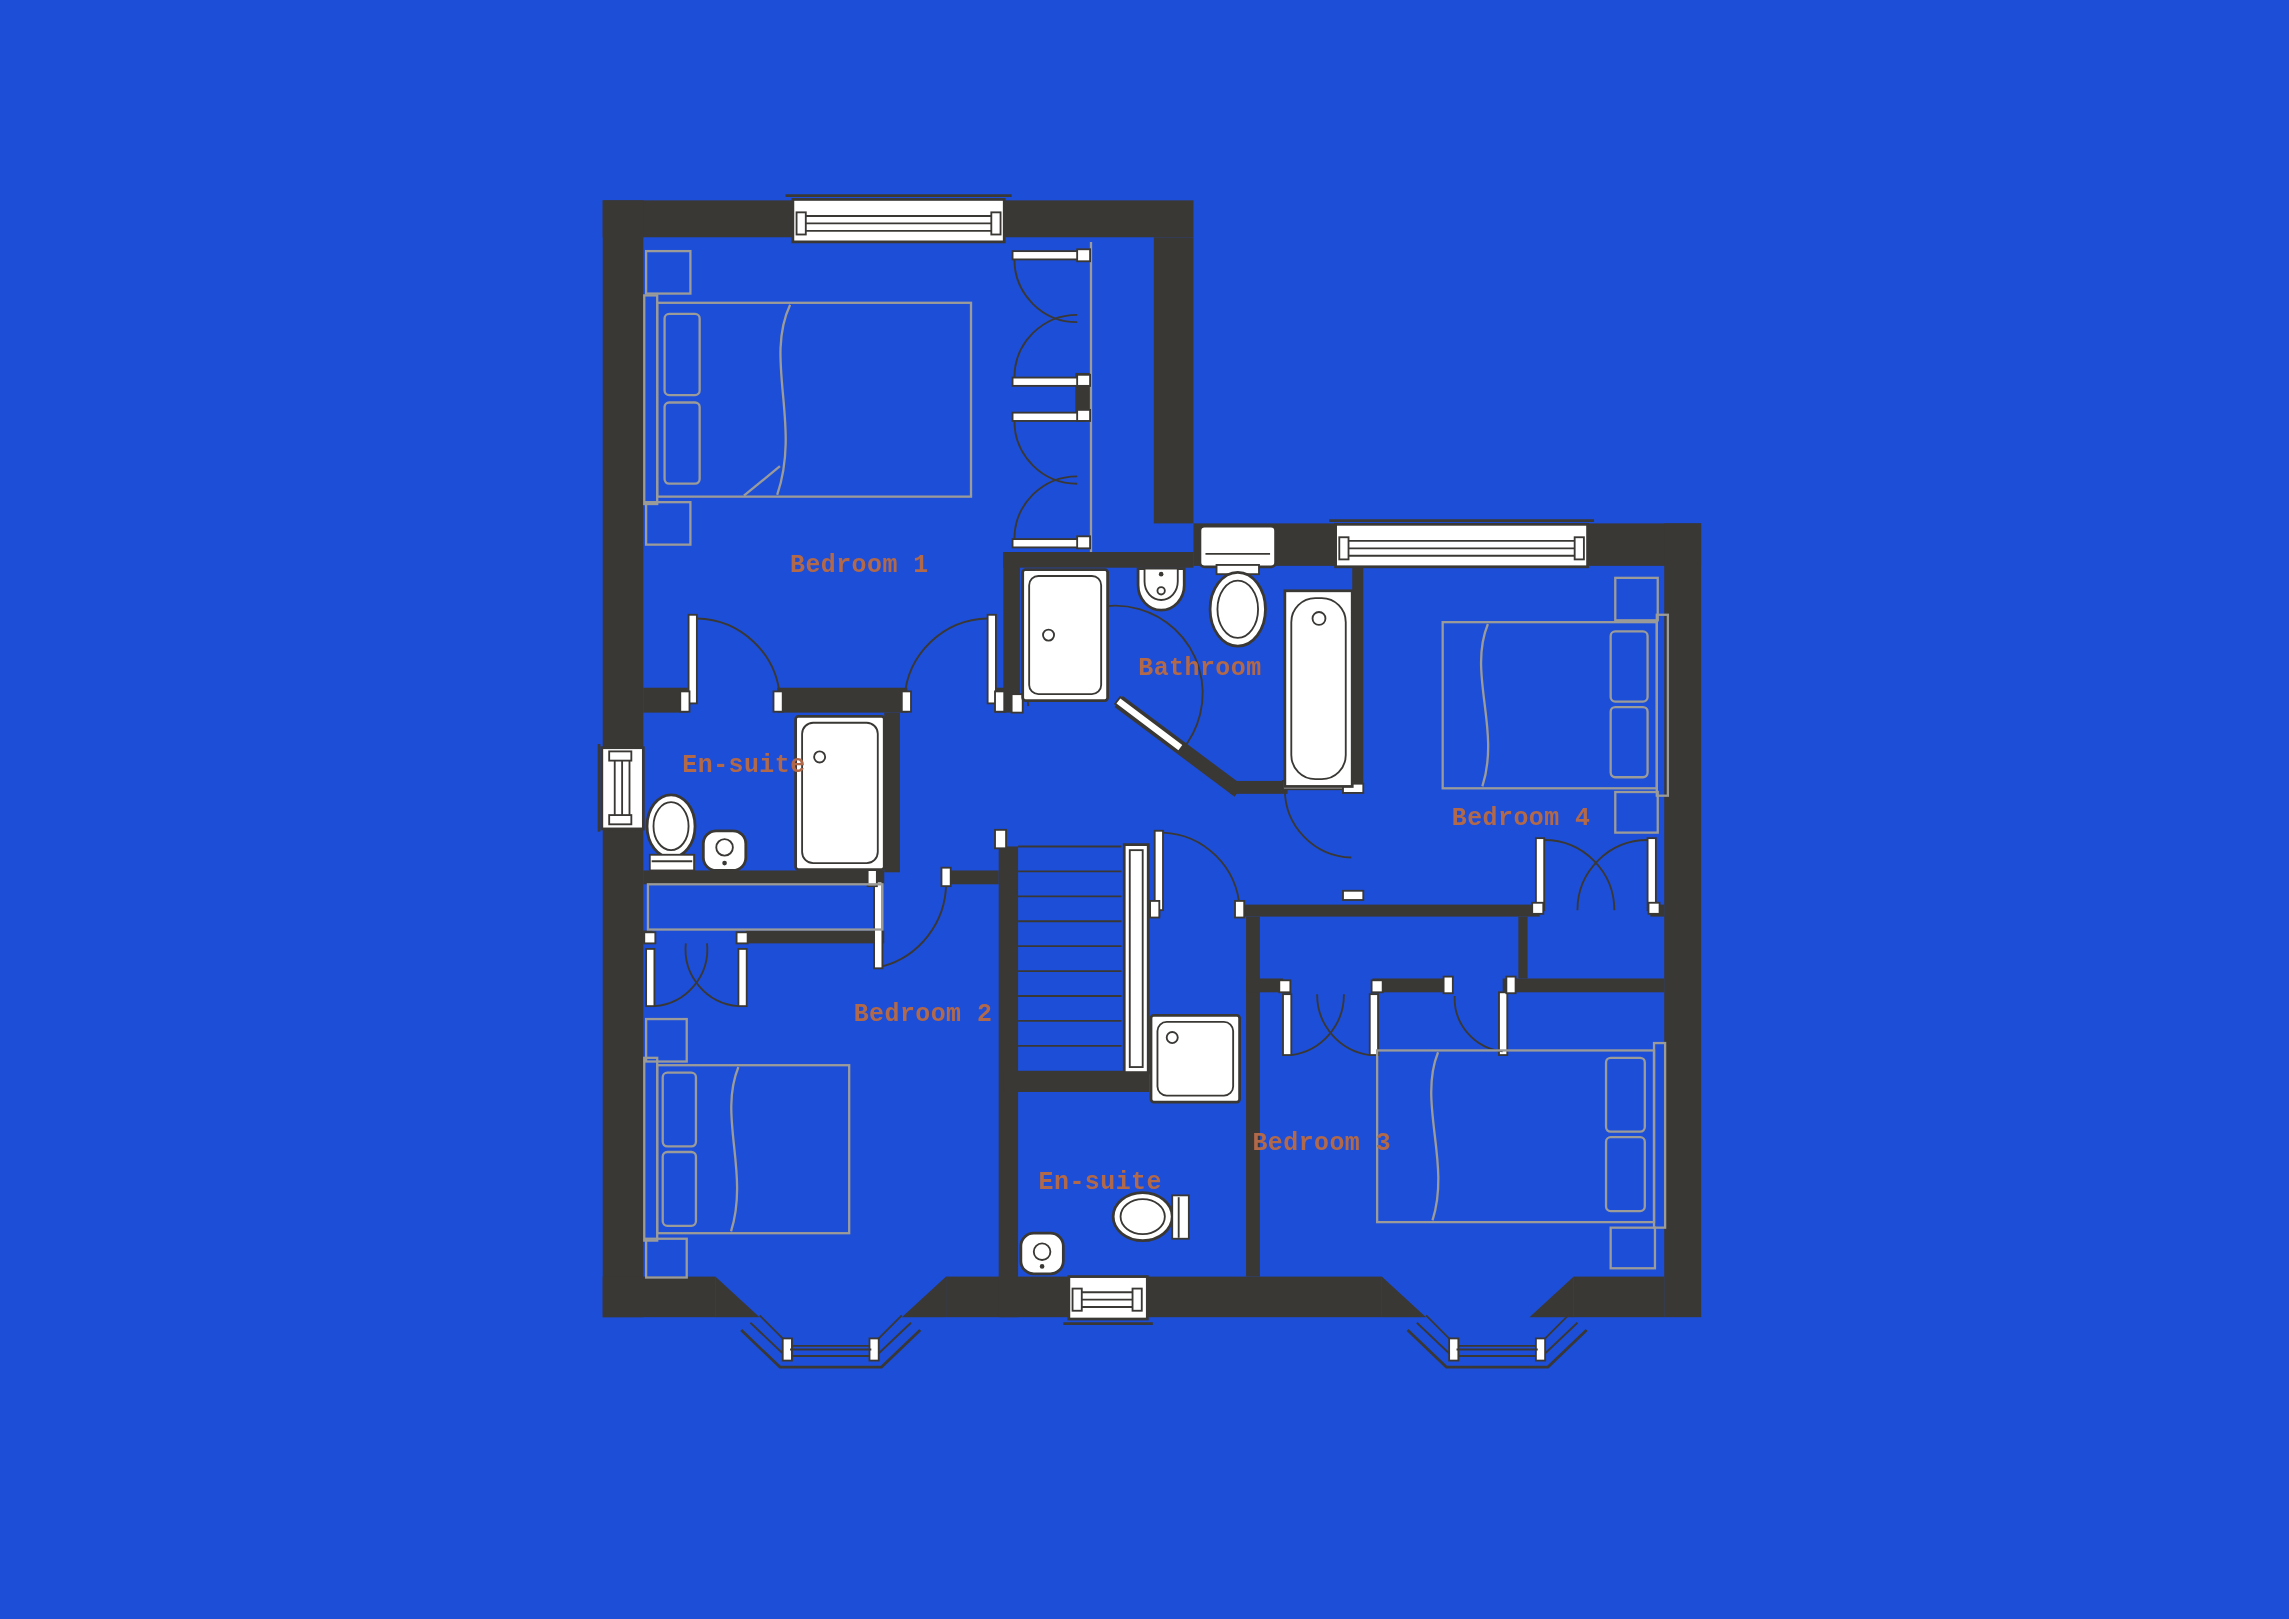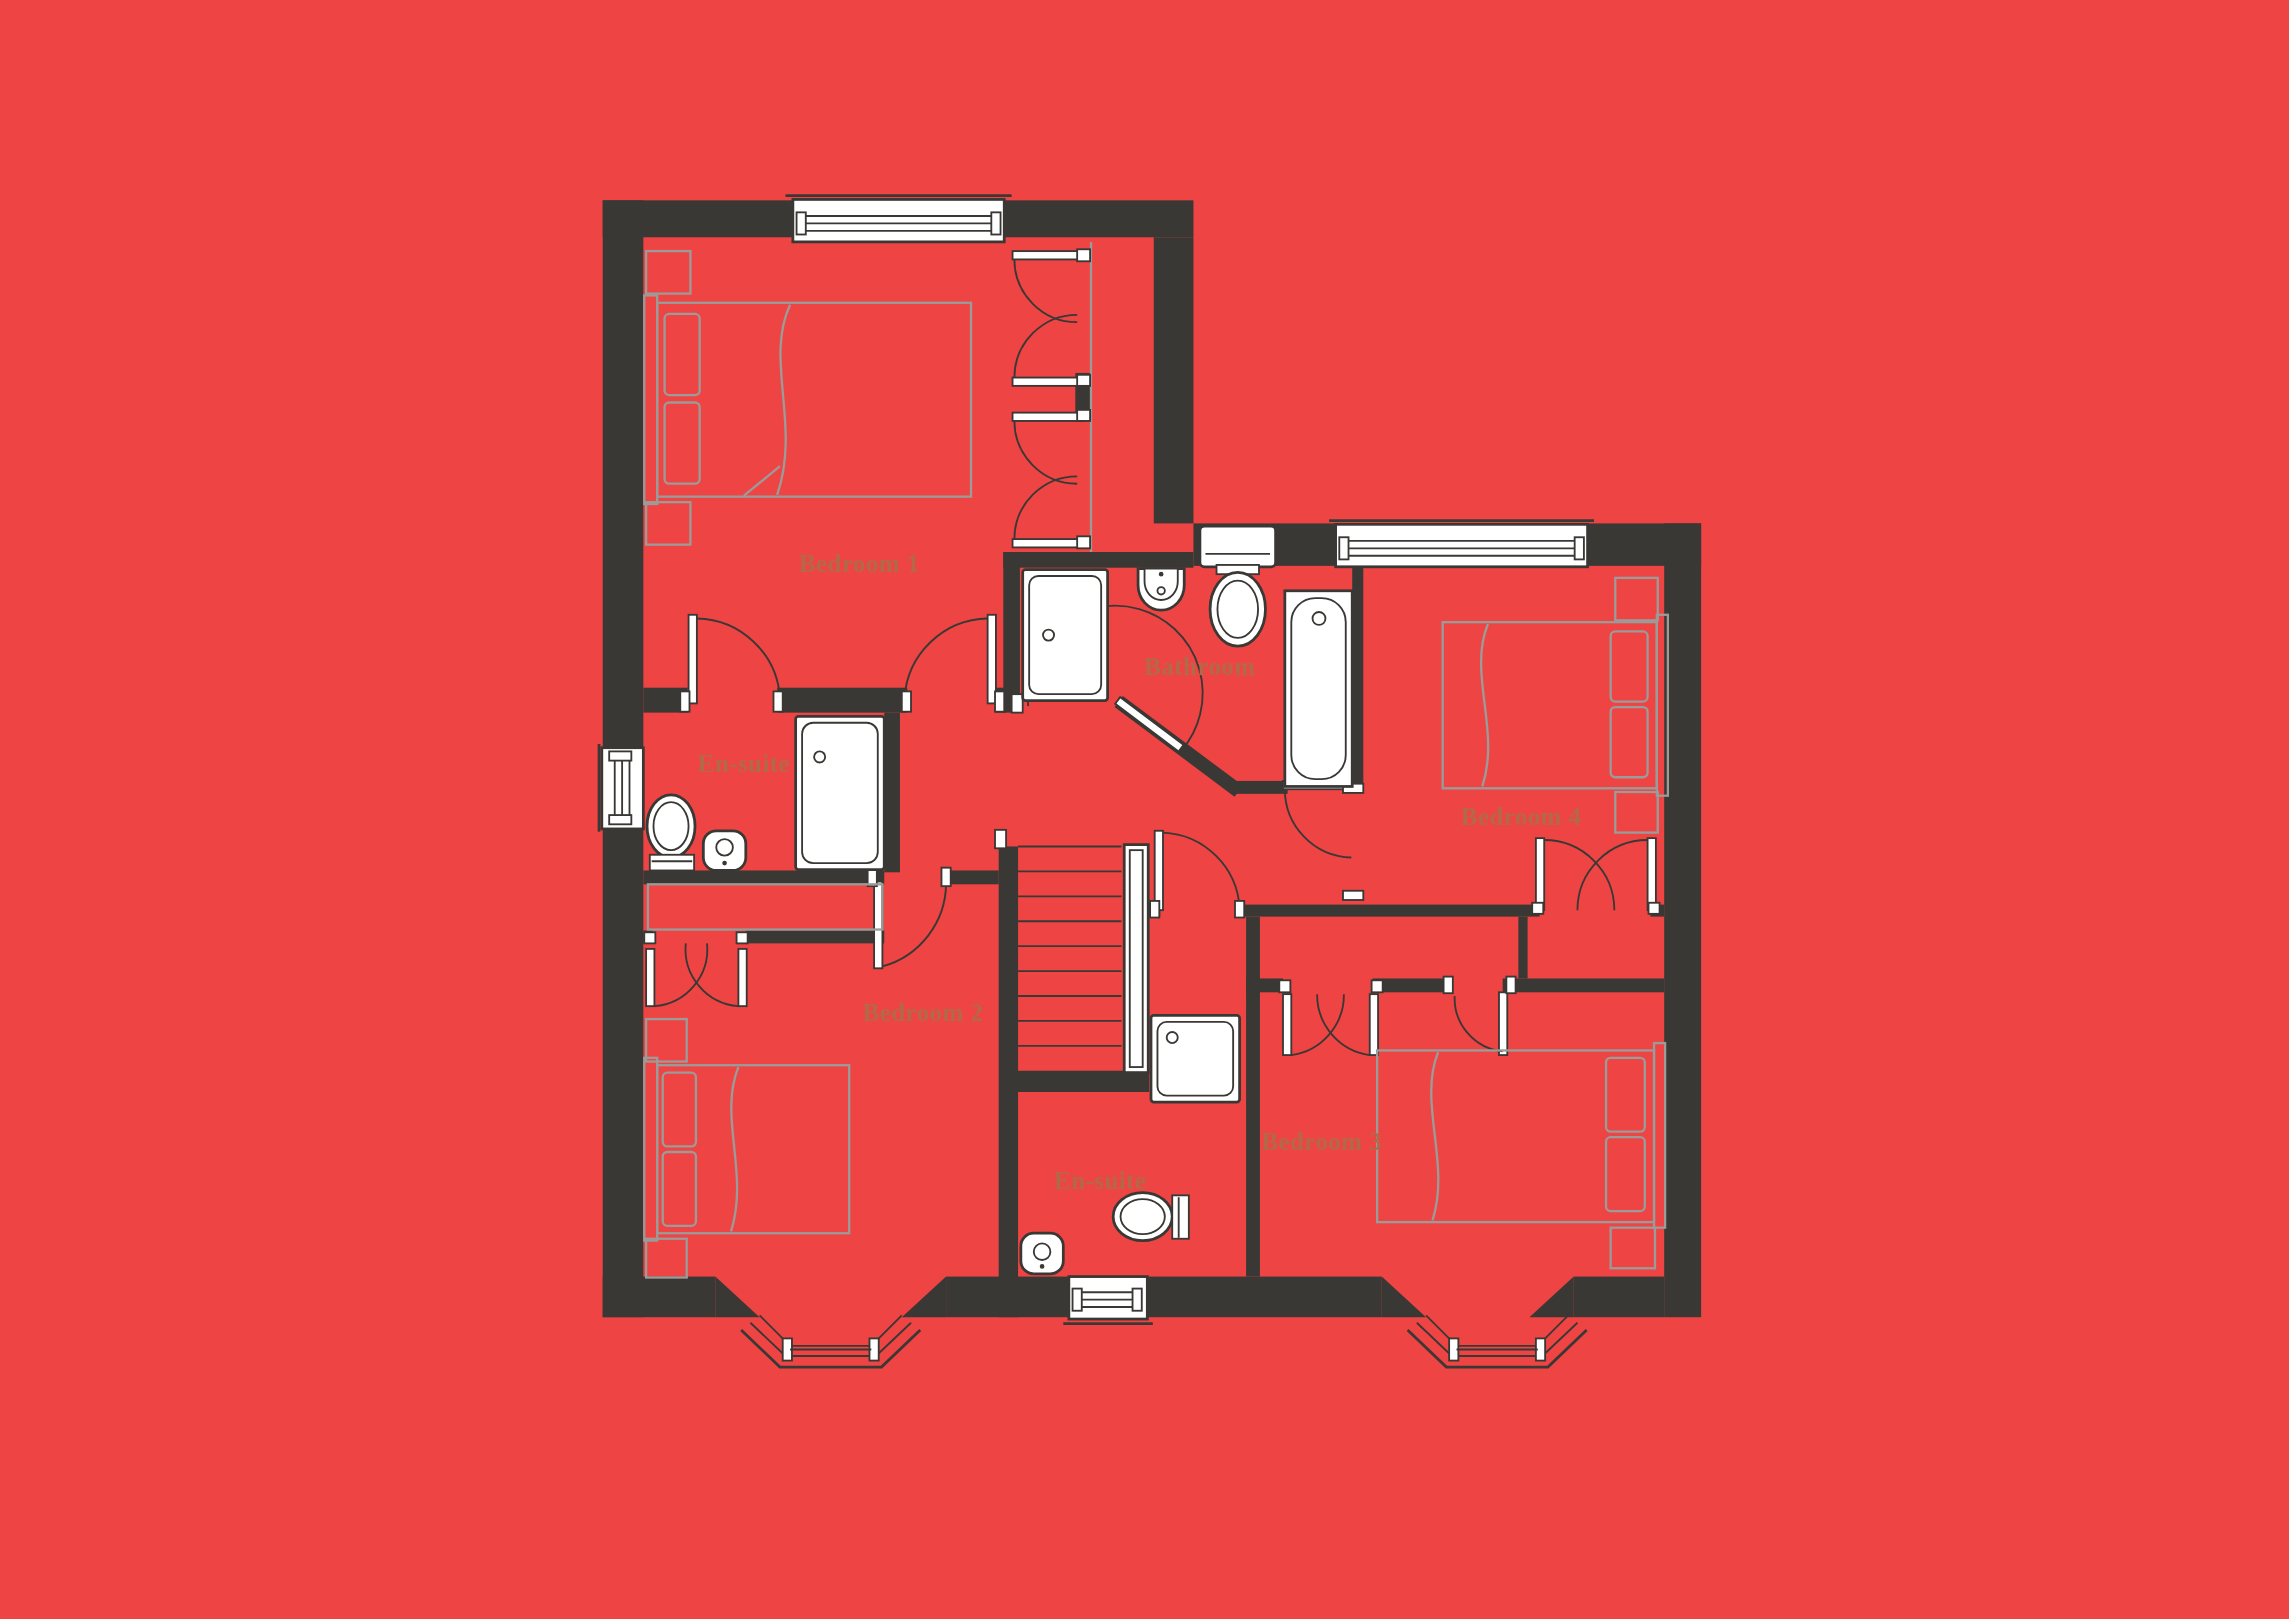"Bedroom 1" #stage { background: #ef4444 -> #1d4ed8; font-family: Liberation Serif, serif -> Liberation Mono, monospace }
